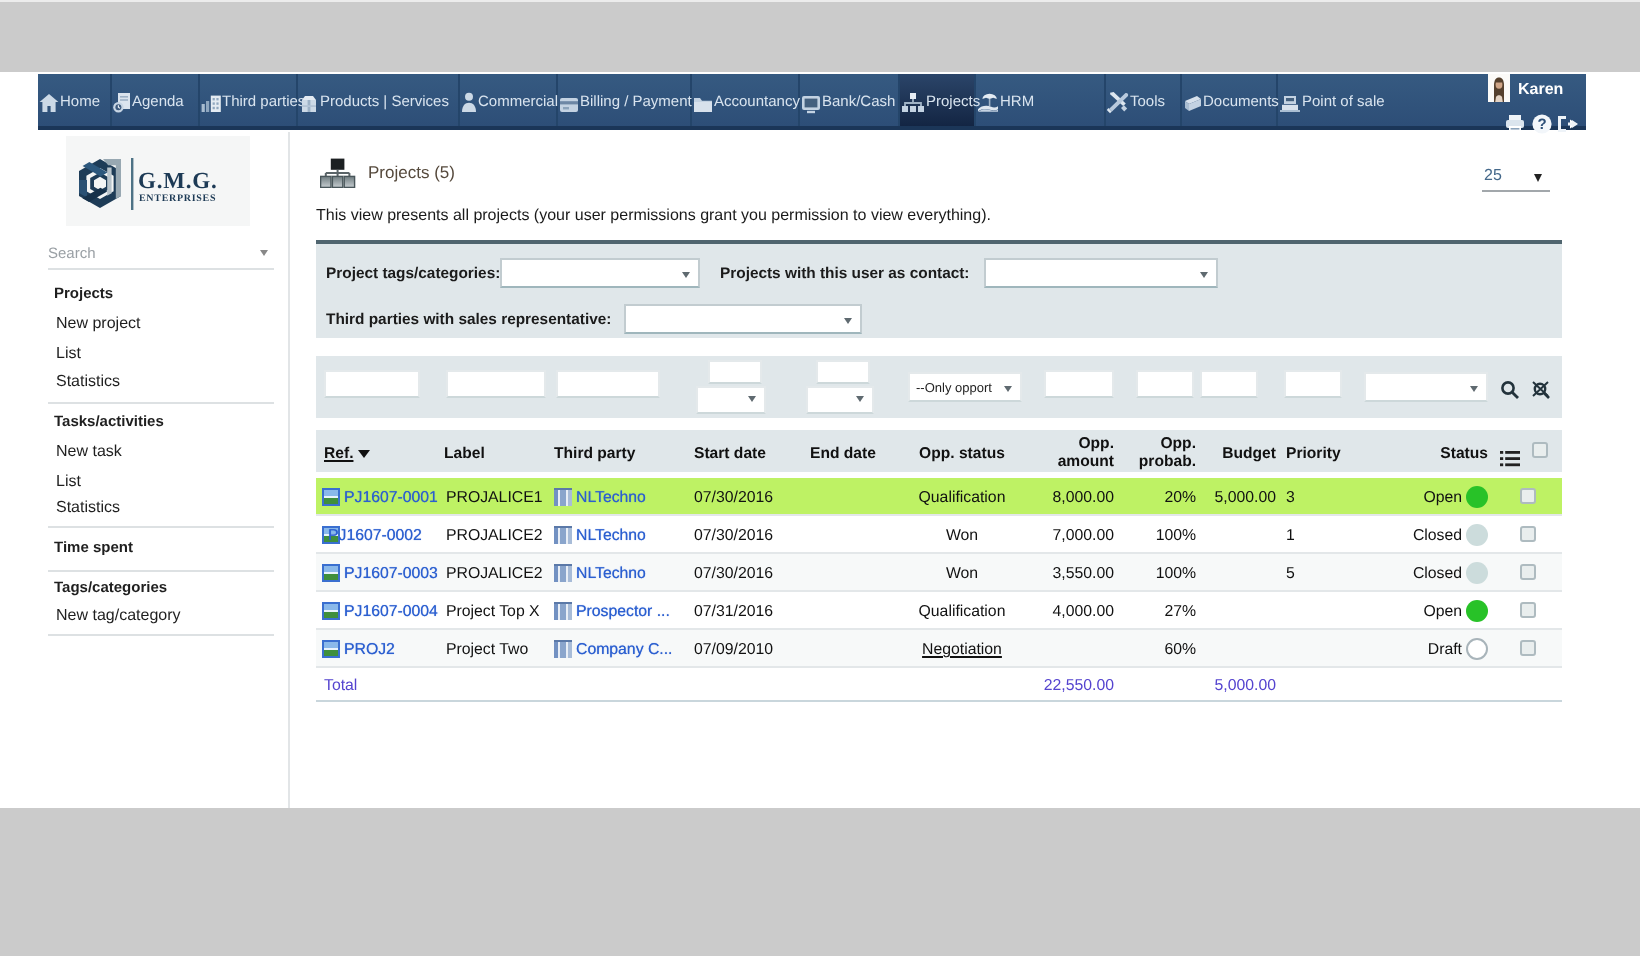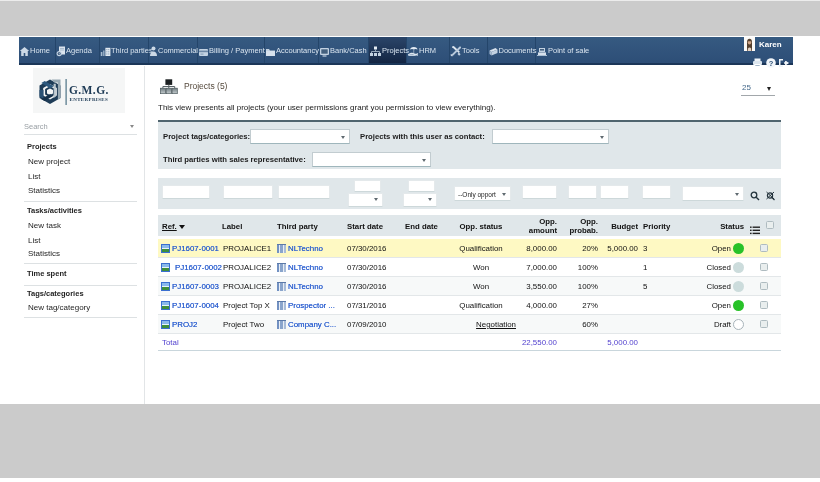"Products | Services" div.tab { html: none -> <div> <span> <svg> <rect></rect> <path></path> <rect></rect> <rect></rect> </svg> </span> <span>Products | Services</span> </div> }
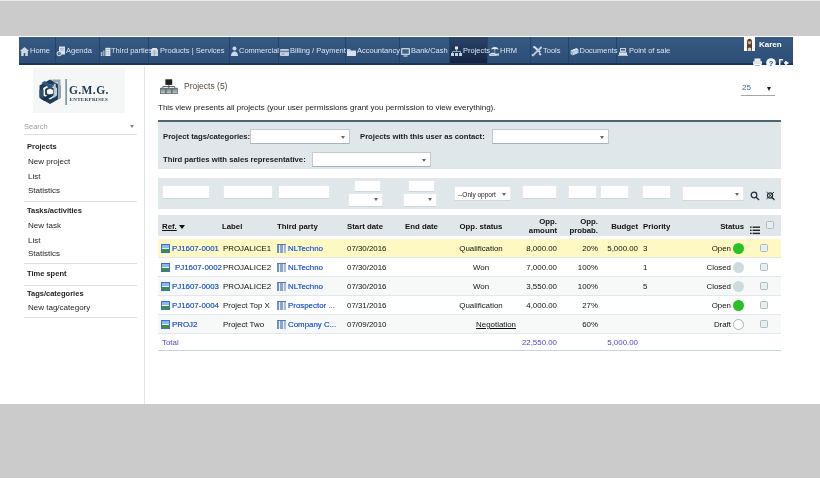"HRM" div.tab { width: 43px -> 65px }
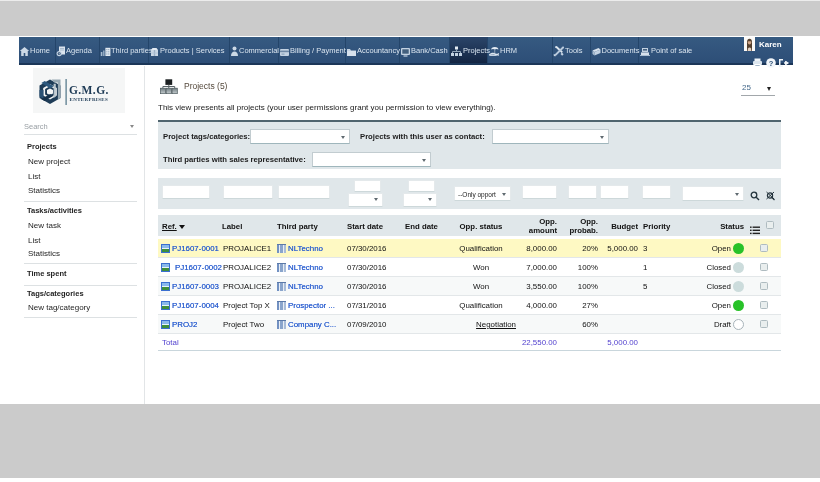"PJ1607-0001" div.row { background: #fef9c3 -> #bef264 }
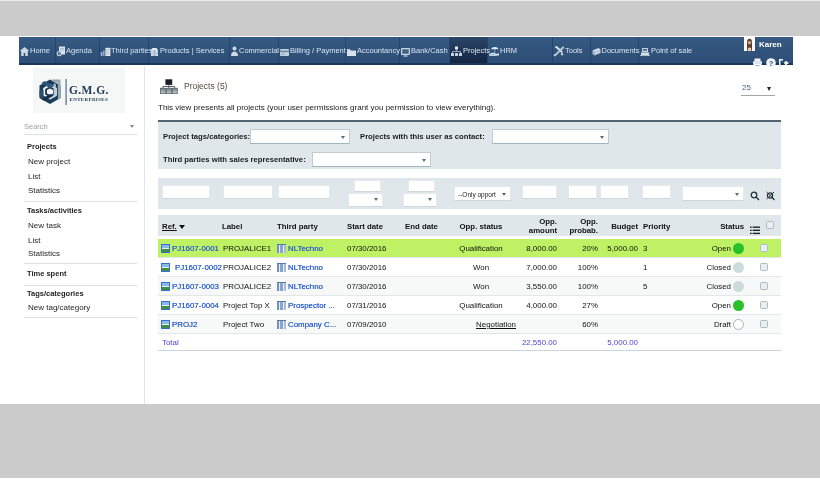"PJ1607-0002" span.cell { left: 17px -> 6px }
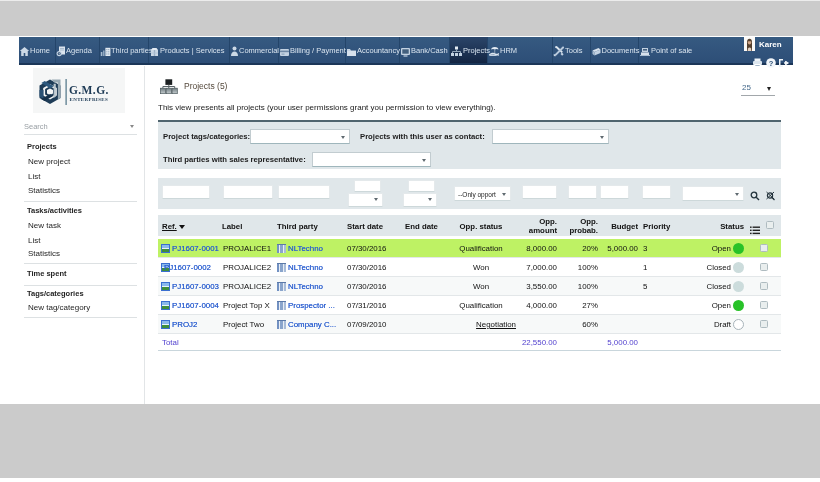"Negotiation" span.cell { text-align: right -> center }
